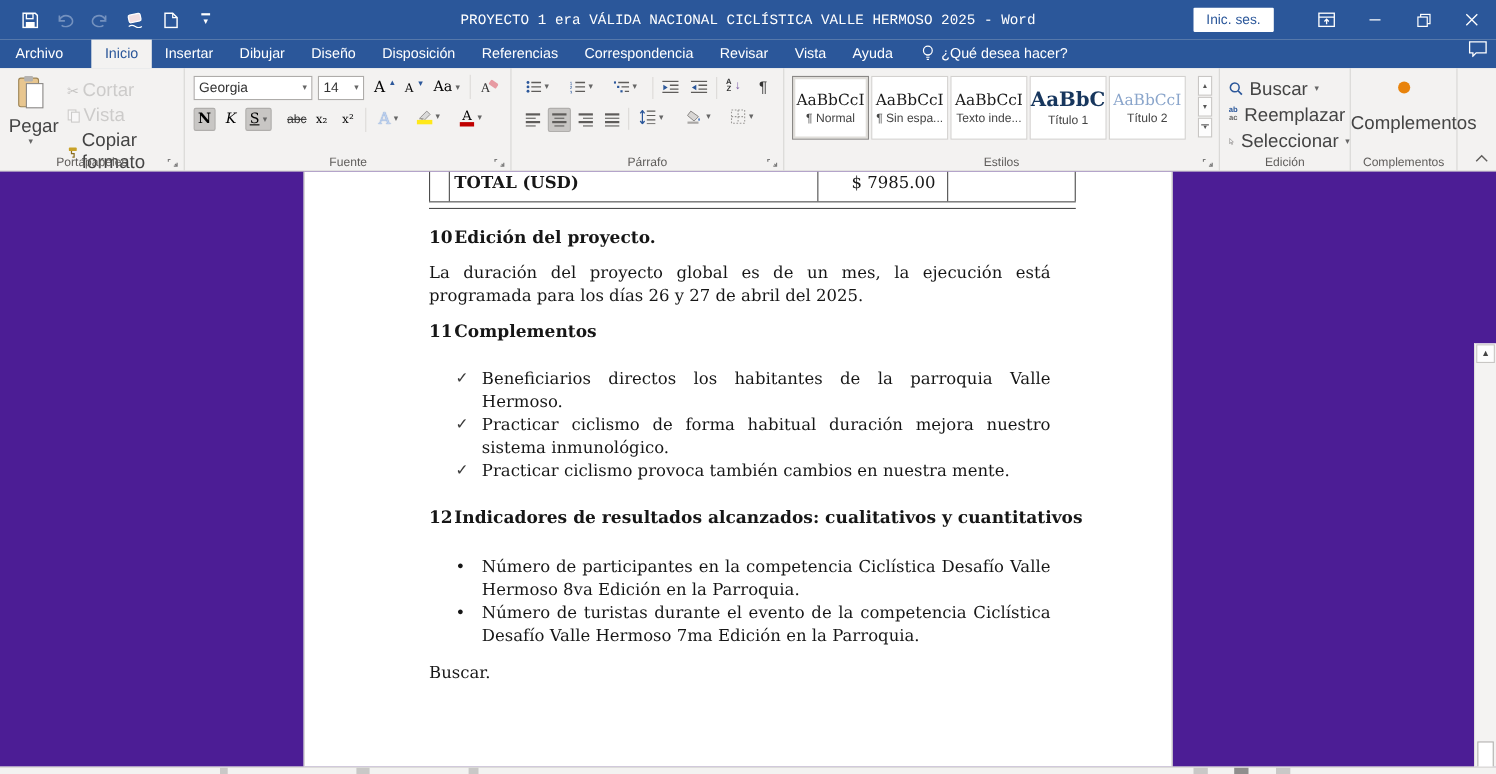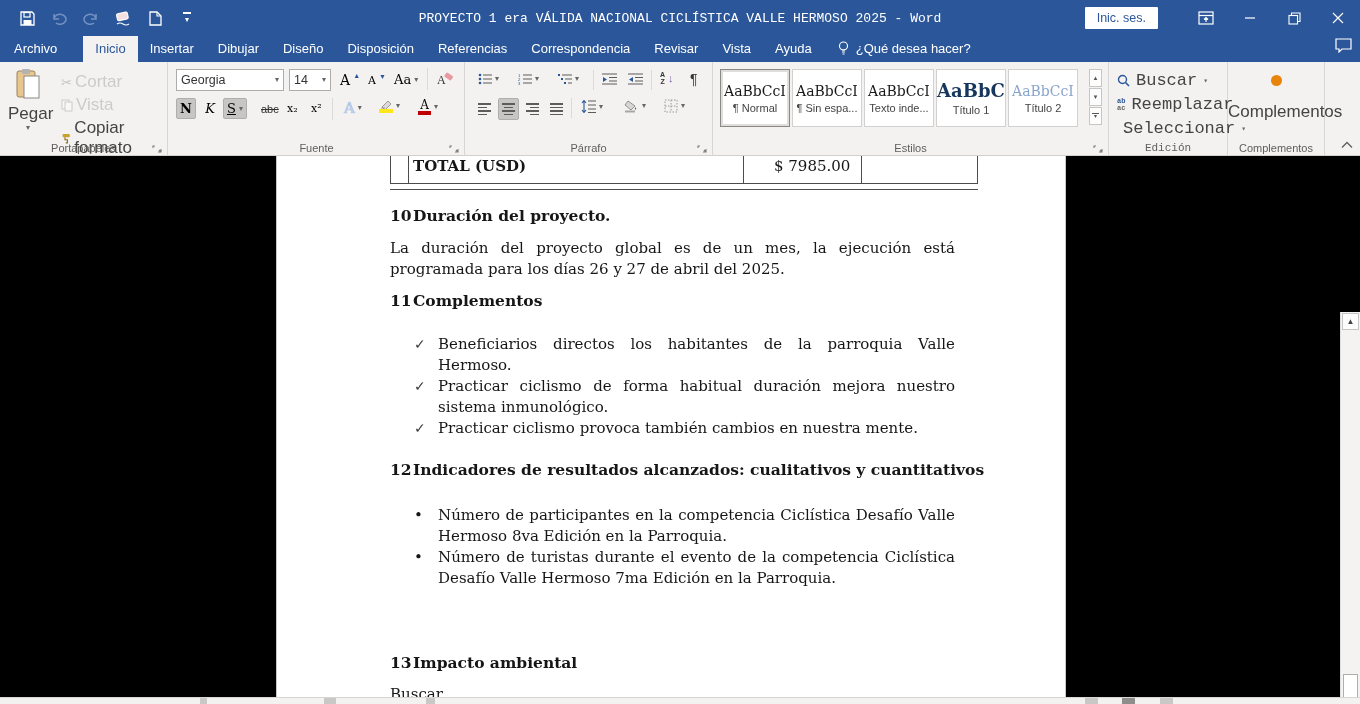"Buscar" div.rgroup { font-family: Liberation Mono, monospace -> none }
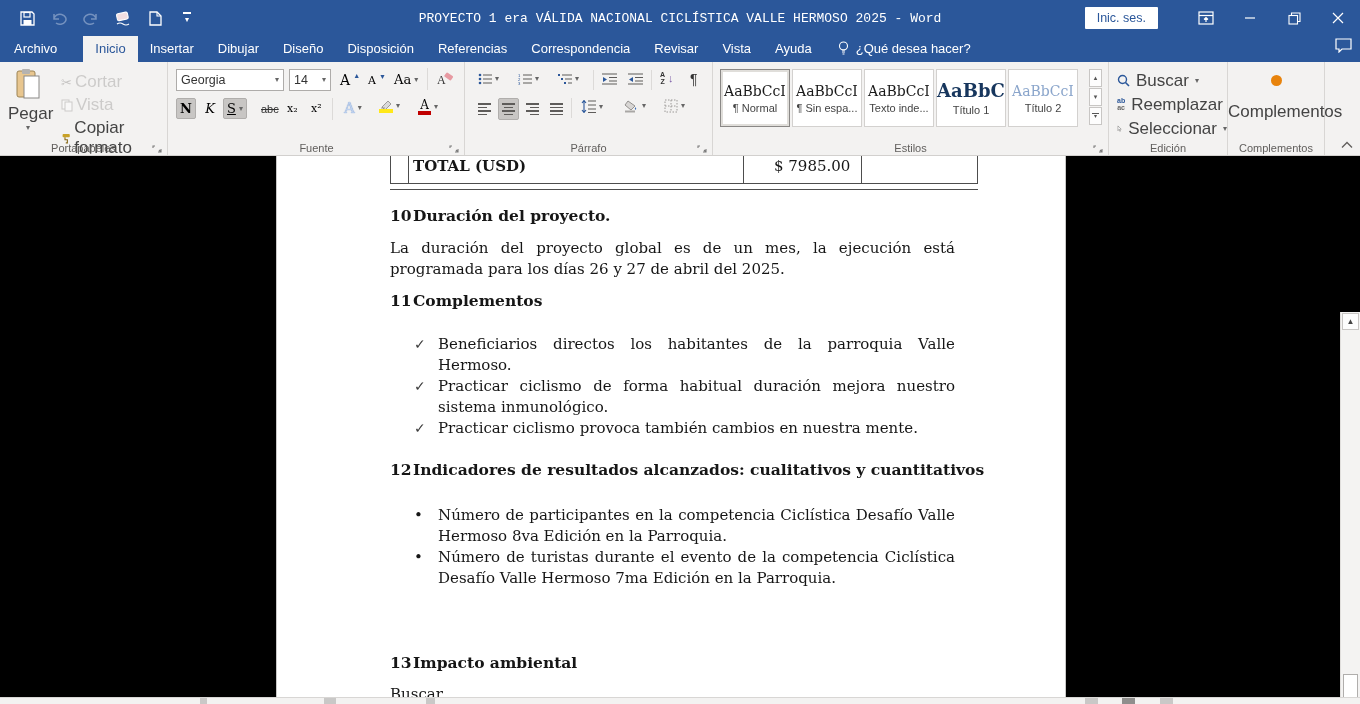"TOTAL (USD)" .docarea { background: #000000 -> #4c1d95 }
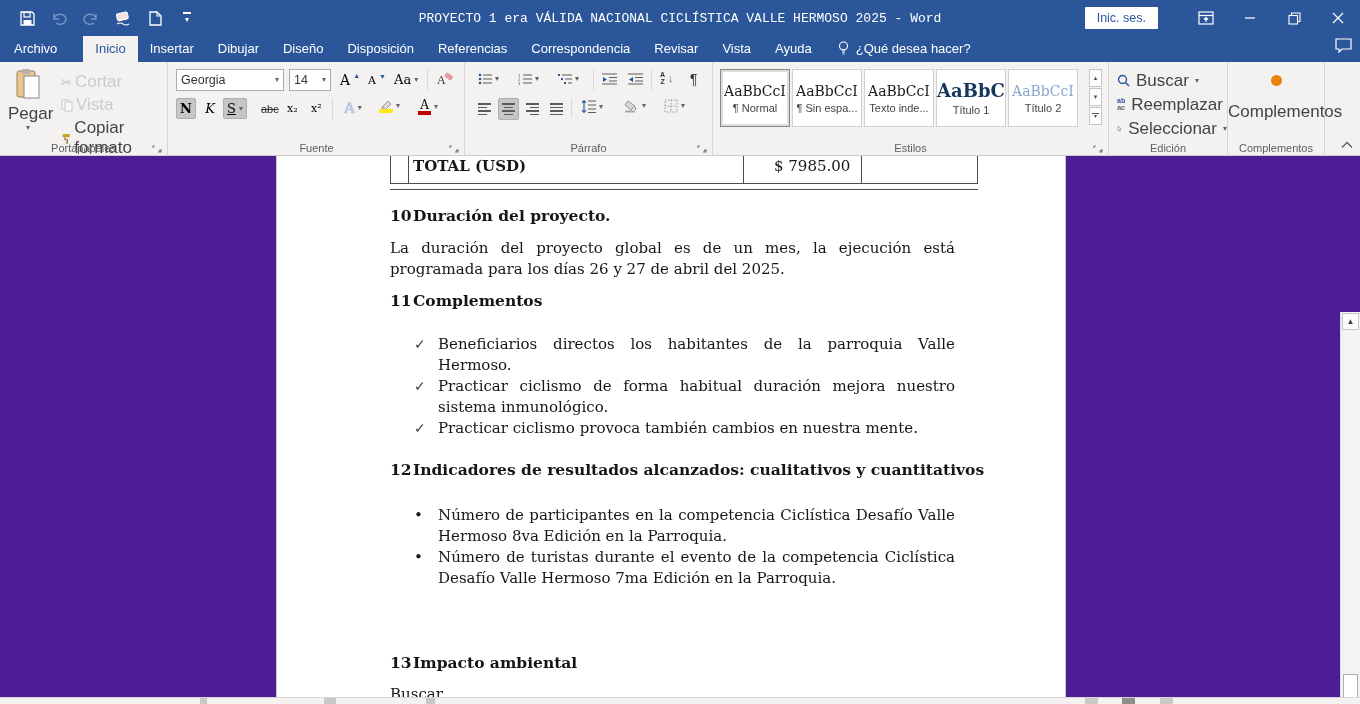"Duración del proyecto." span { text: Duración -> Edición }
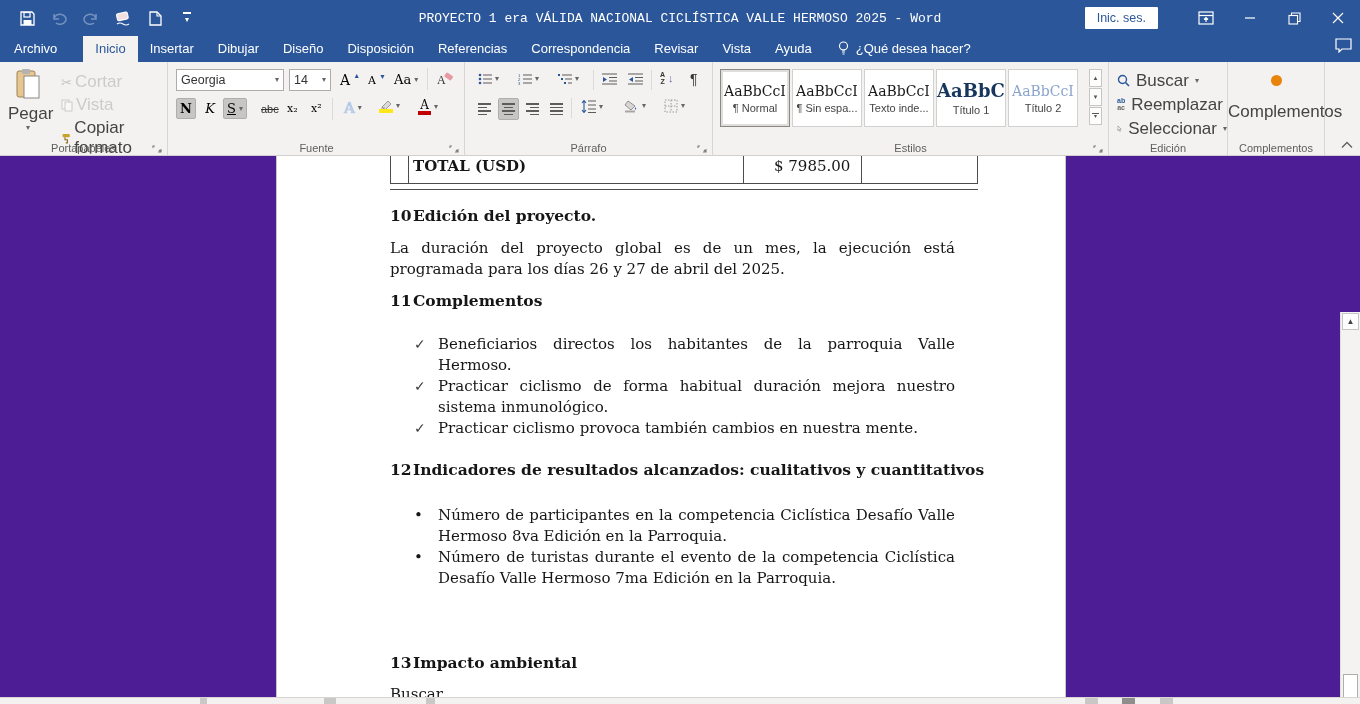"13Impacto ambiental" h2.dhead { html: <h2><span>13</span><span>Impacto ambiental</span></h2> -> none }
